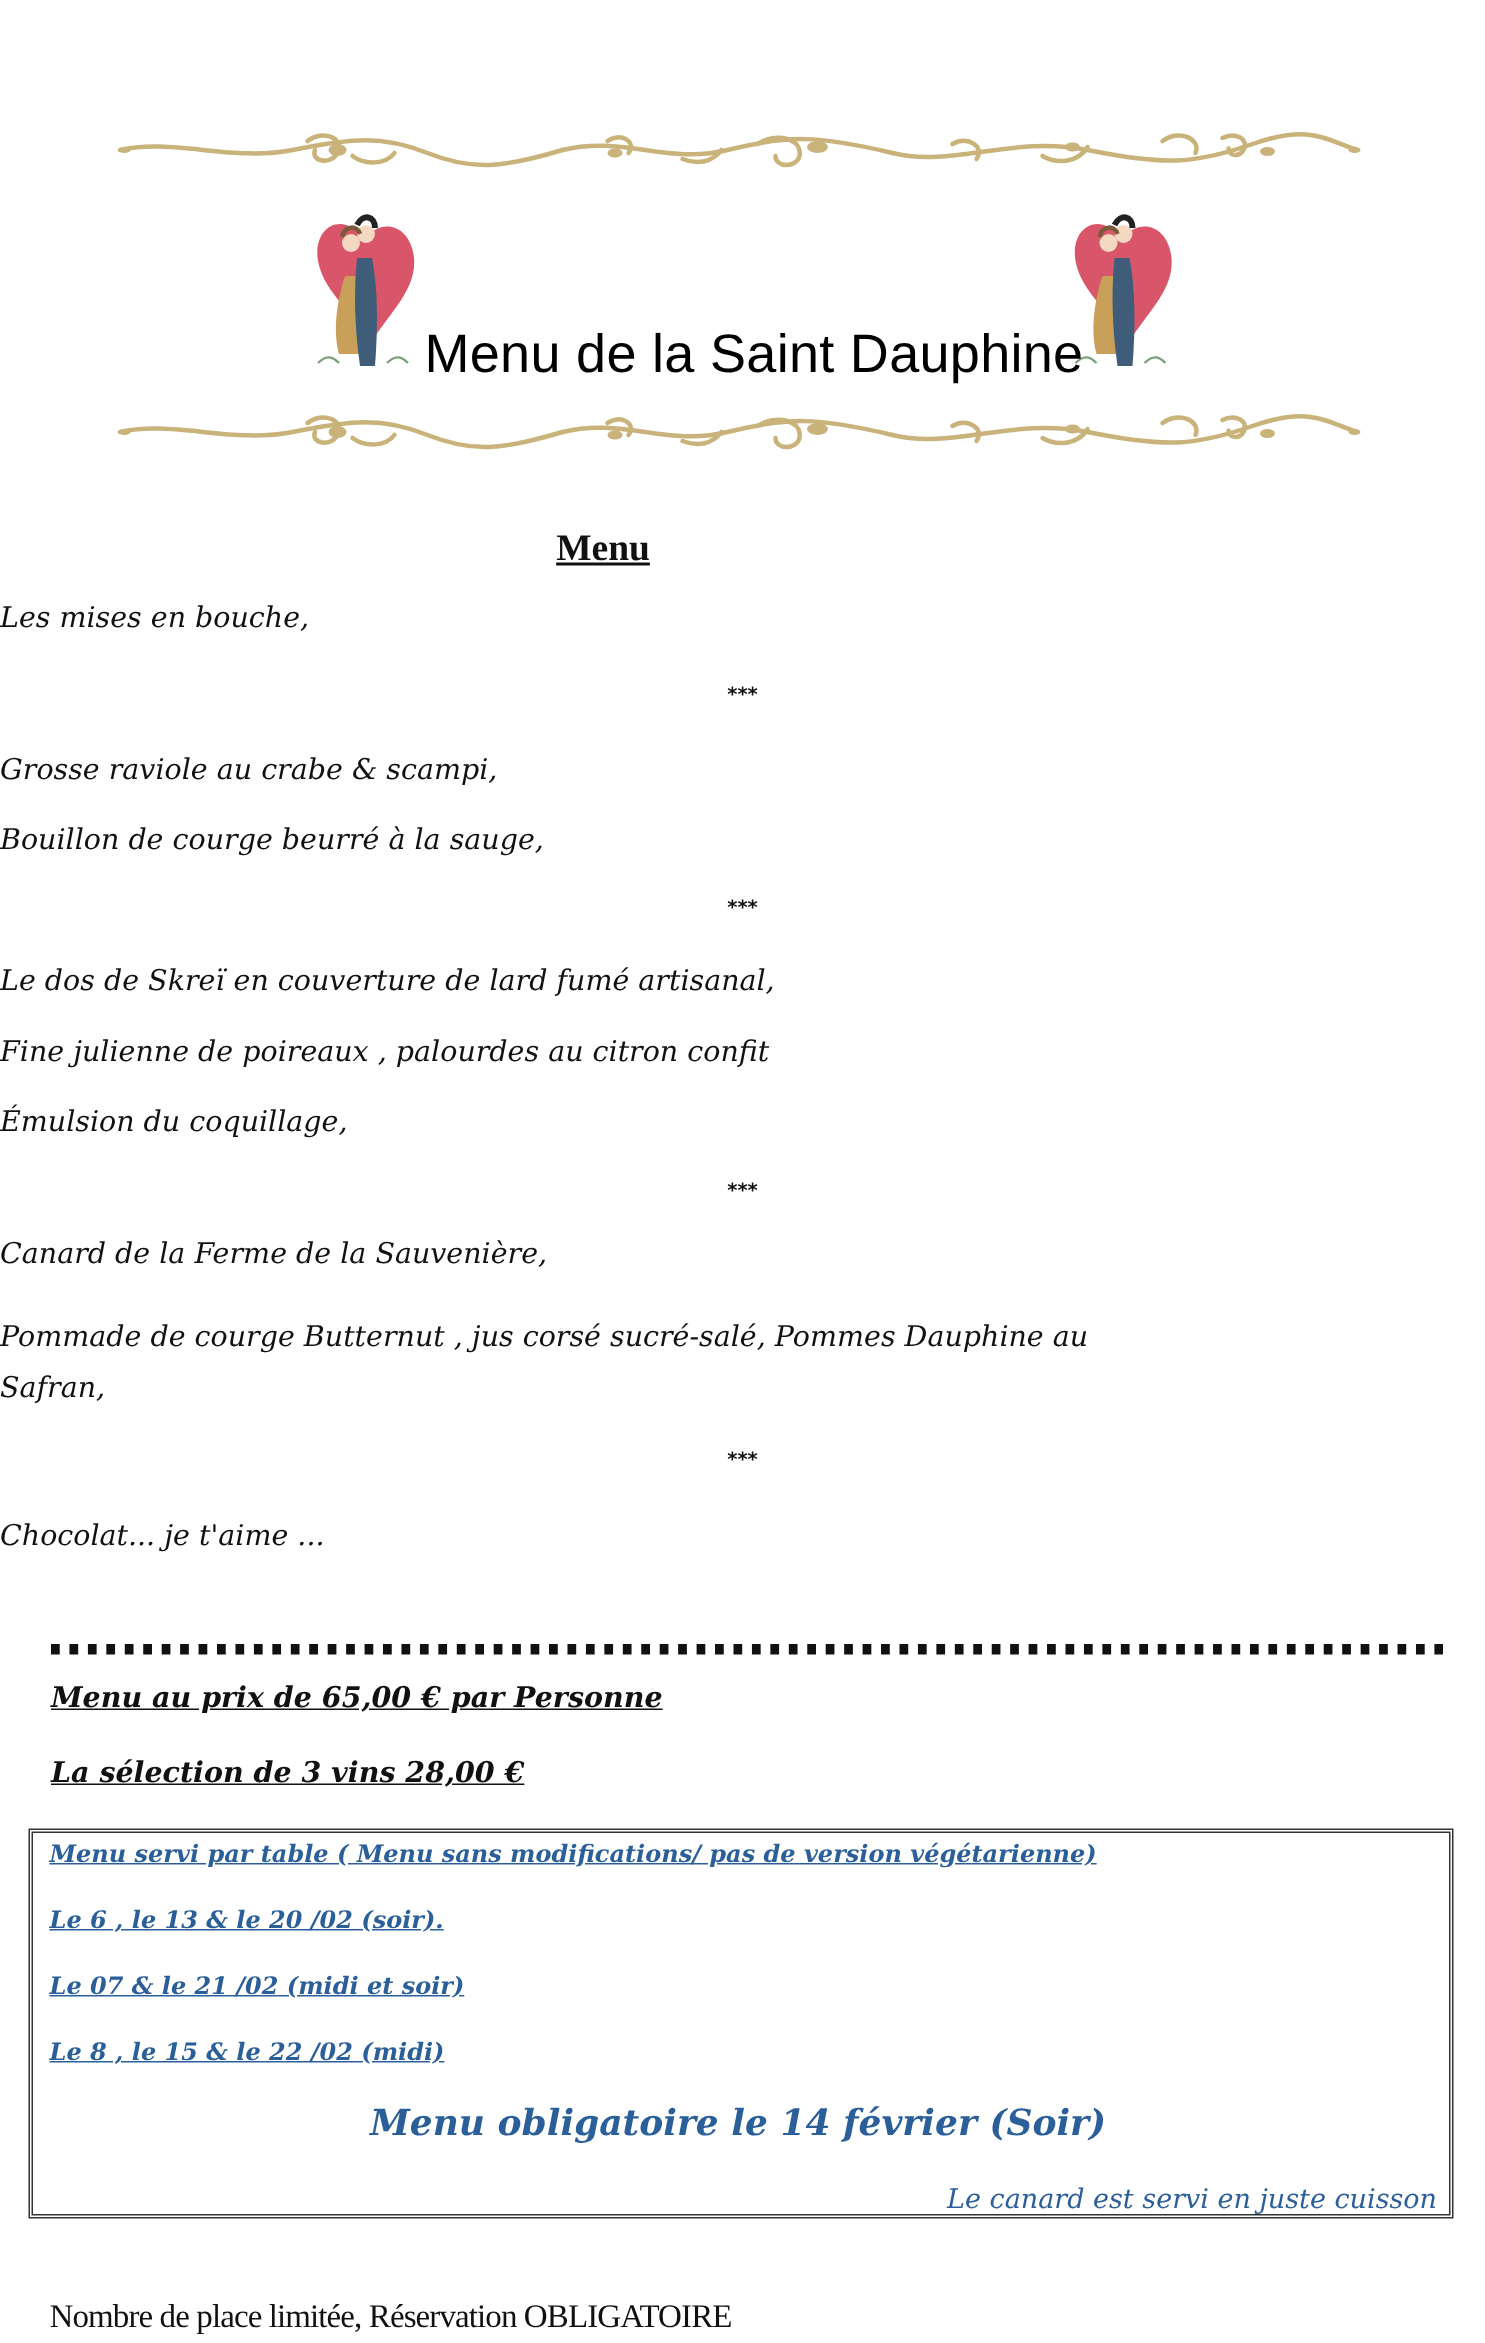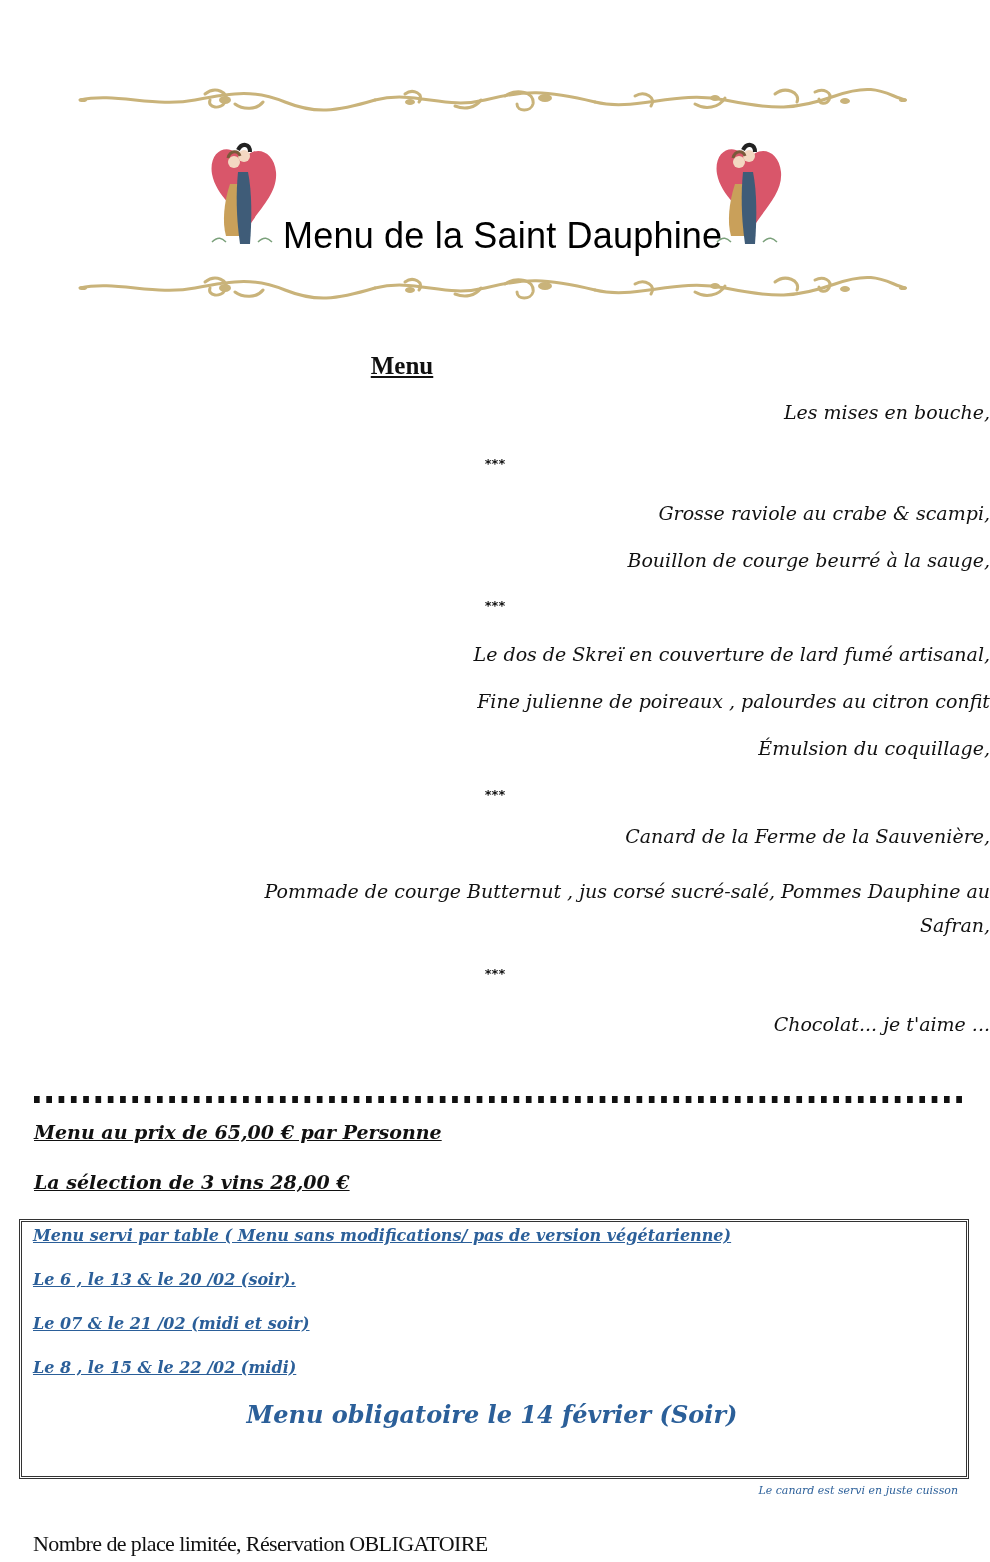"Les mises en bouche," .course { text-align: right -> left }
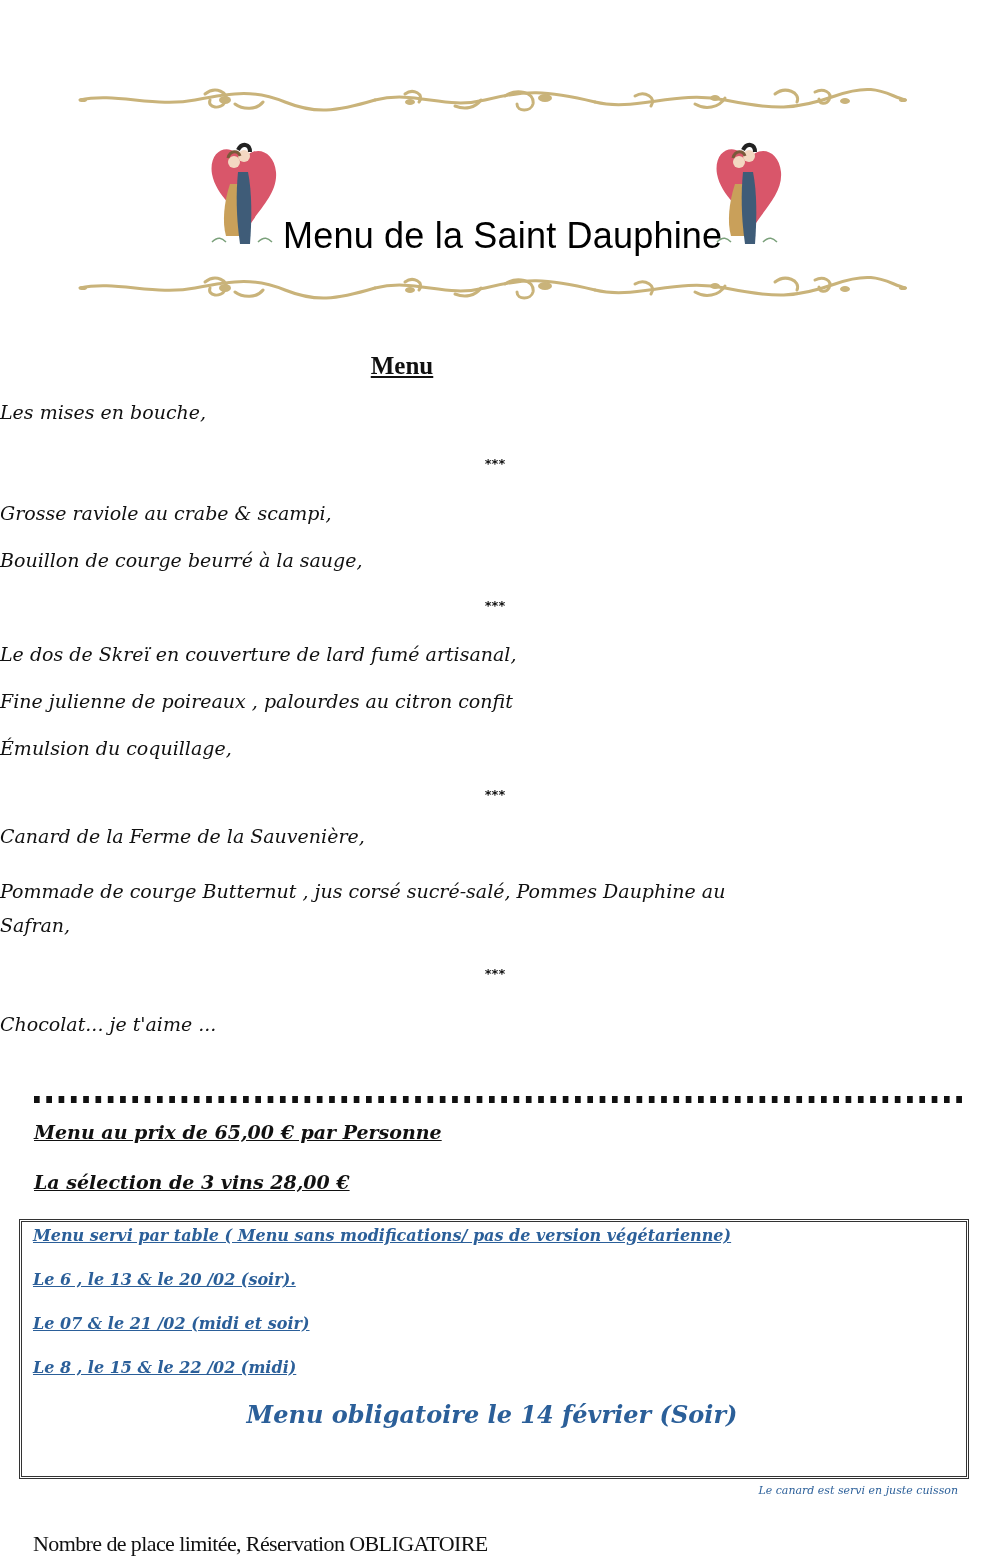"Le canard est servi en" .canard { font-size: 11px -> 18px; margin-top: 28px -> none }
